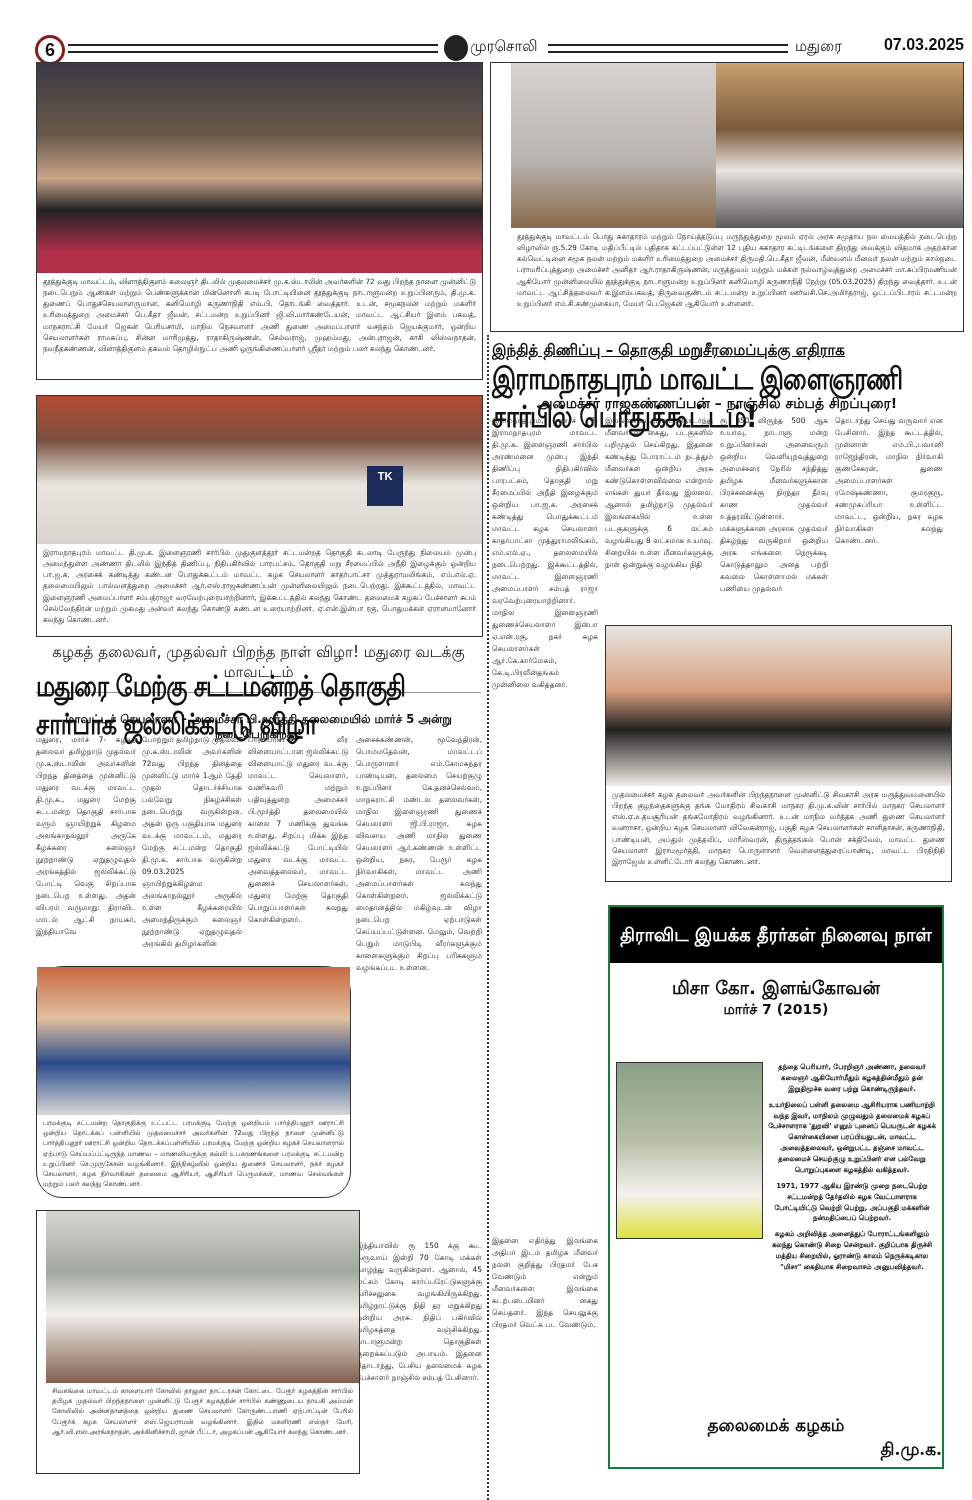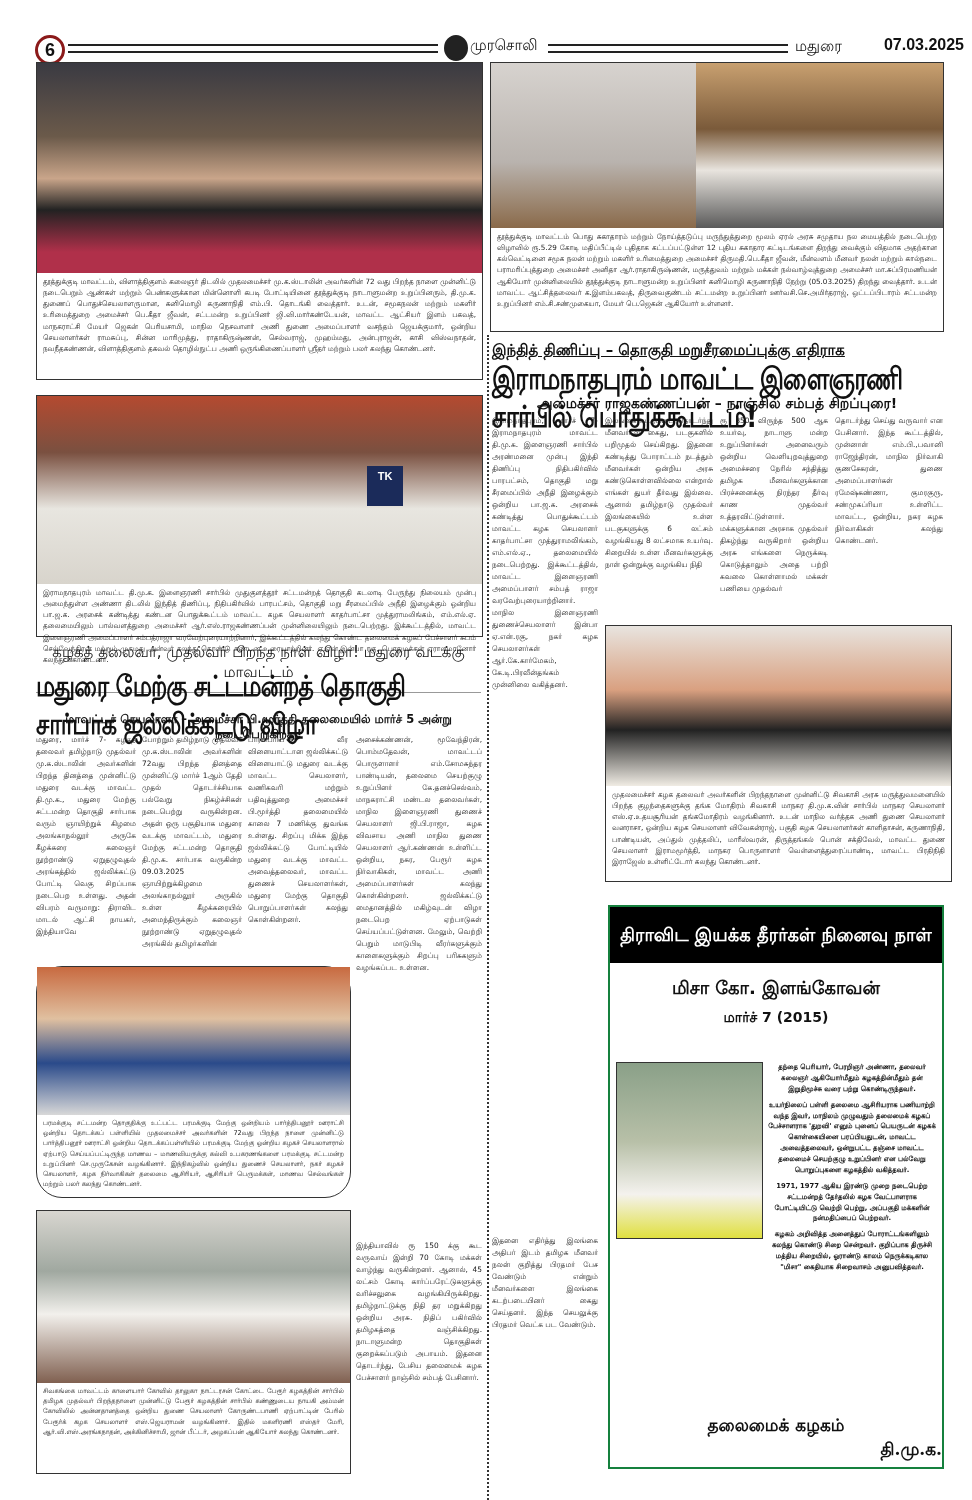"முரசொலி" div.abs { font-family: Liberation Mono, monospace -> none }
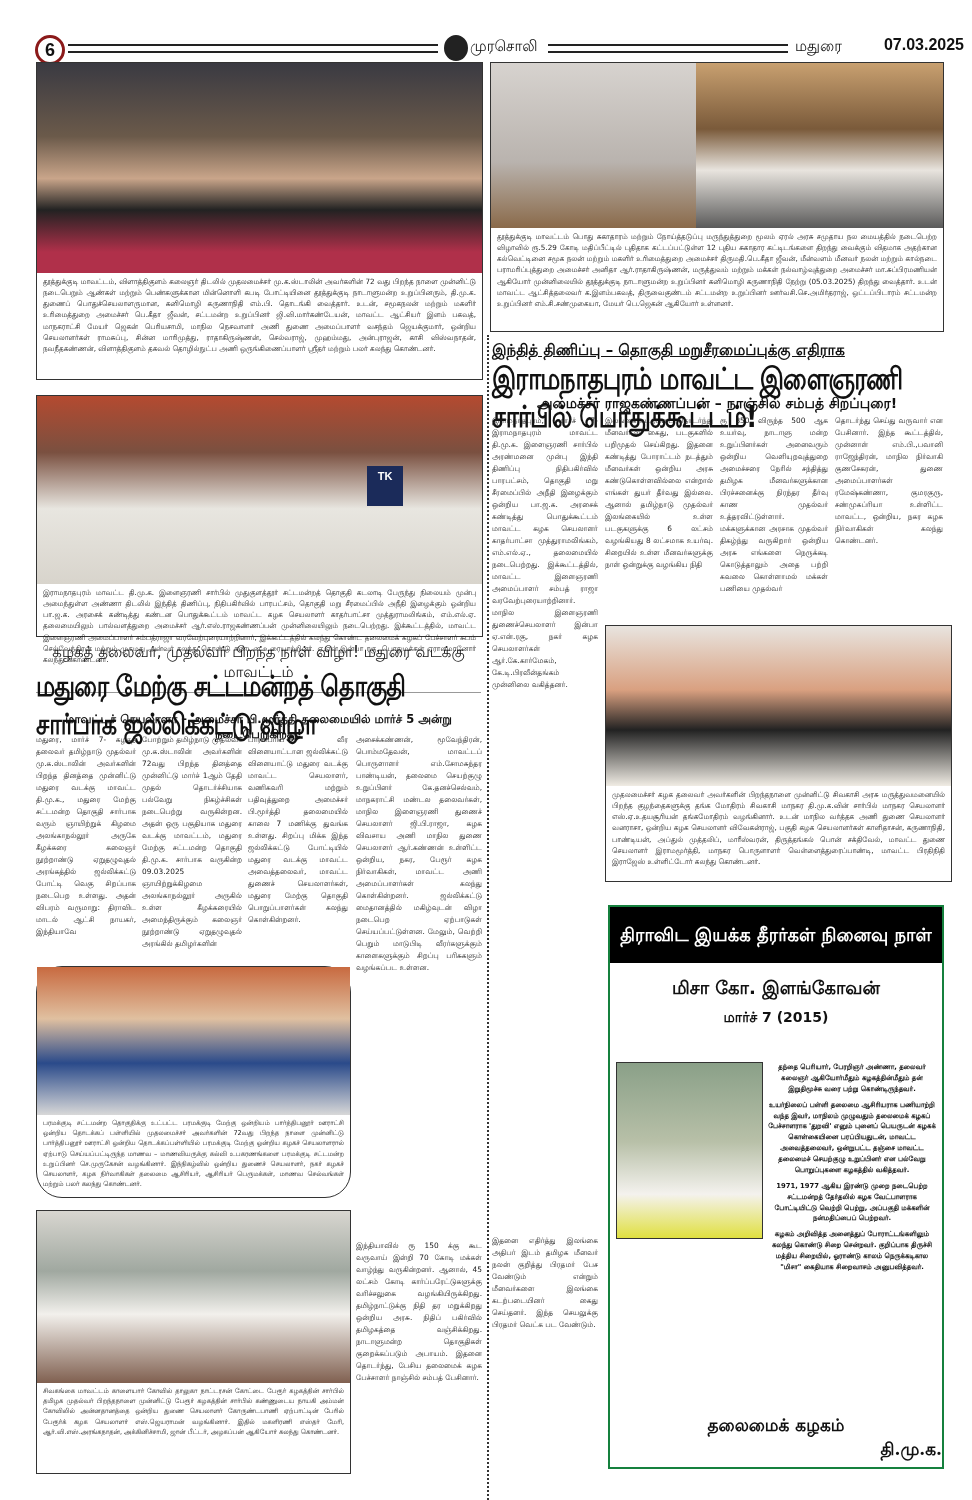"தூத்துக்குடி மாவட்டம் பொது சுகாதாரம்" div.abs { padding-left: none -> 20px }
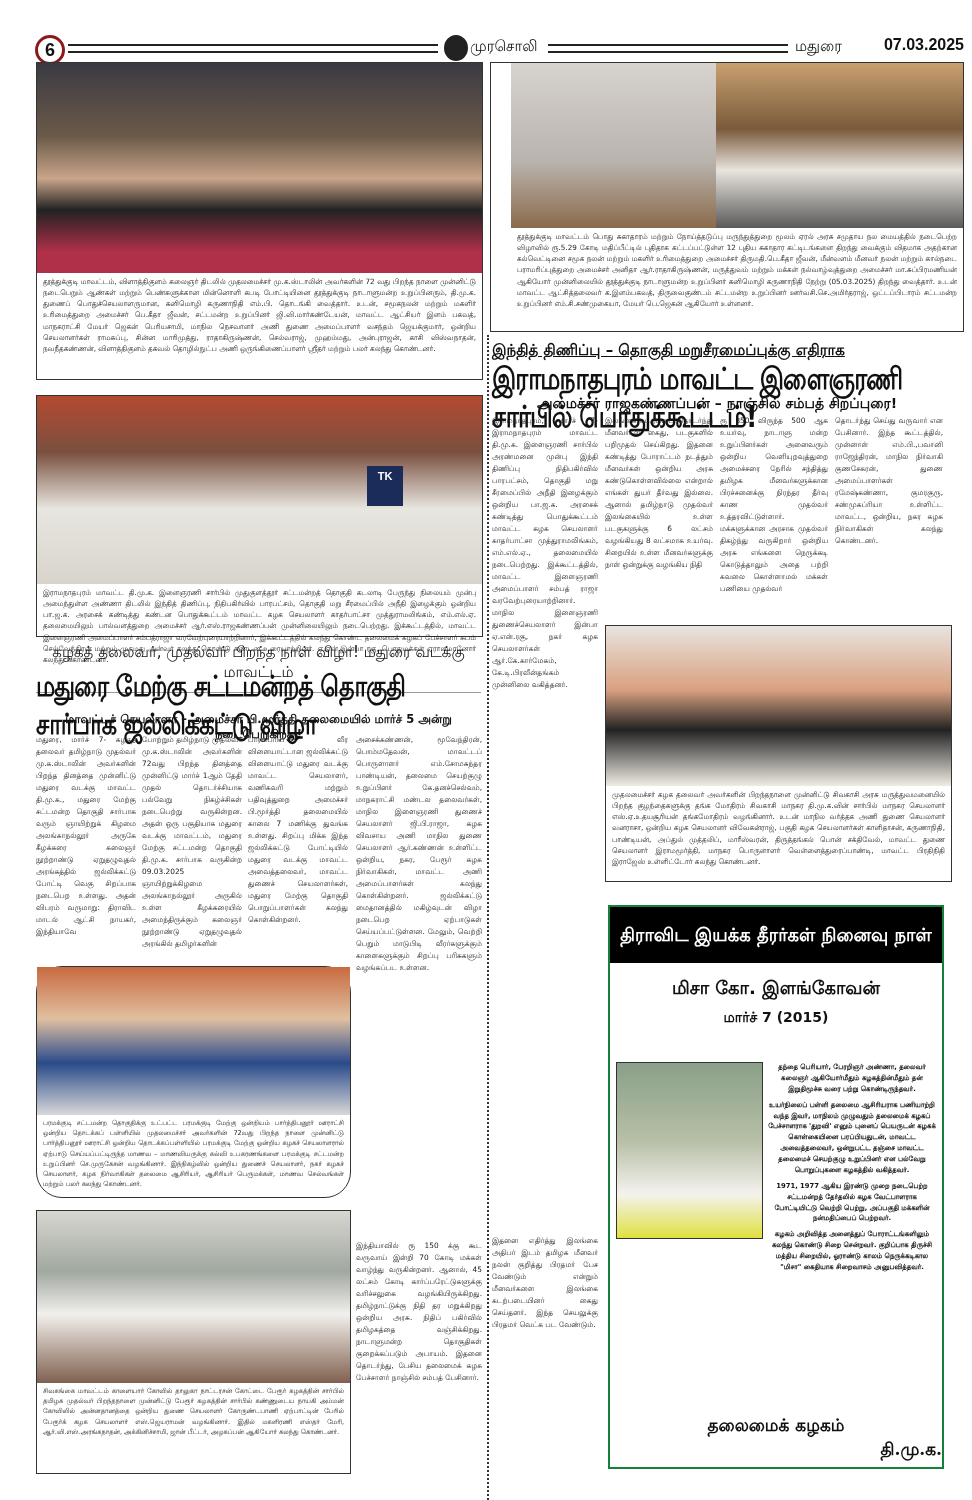"TK" div.ph { height: 188px -> 148px }
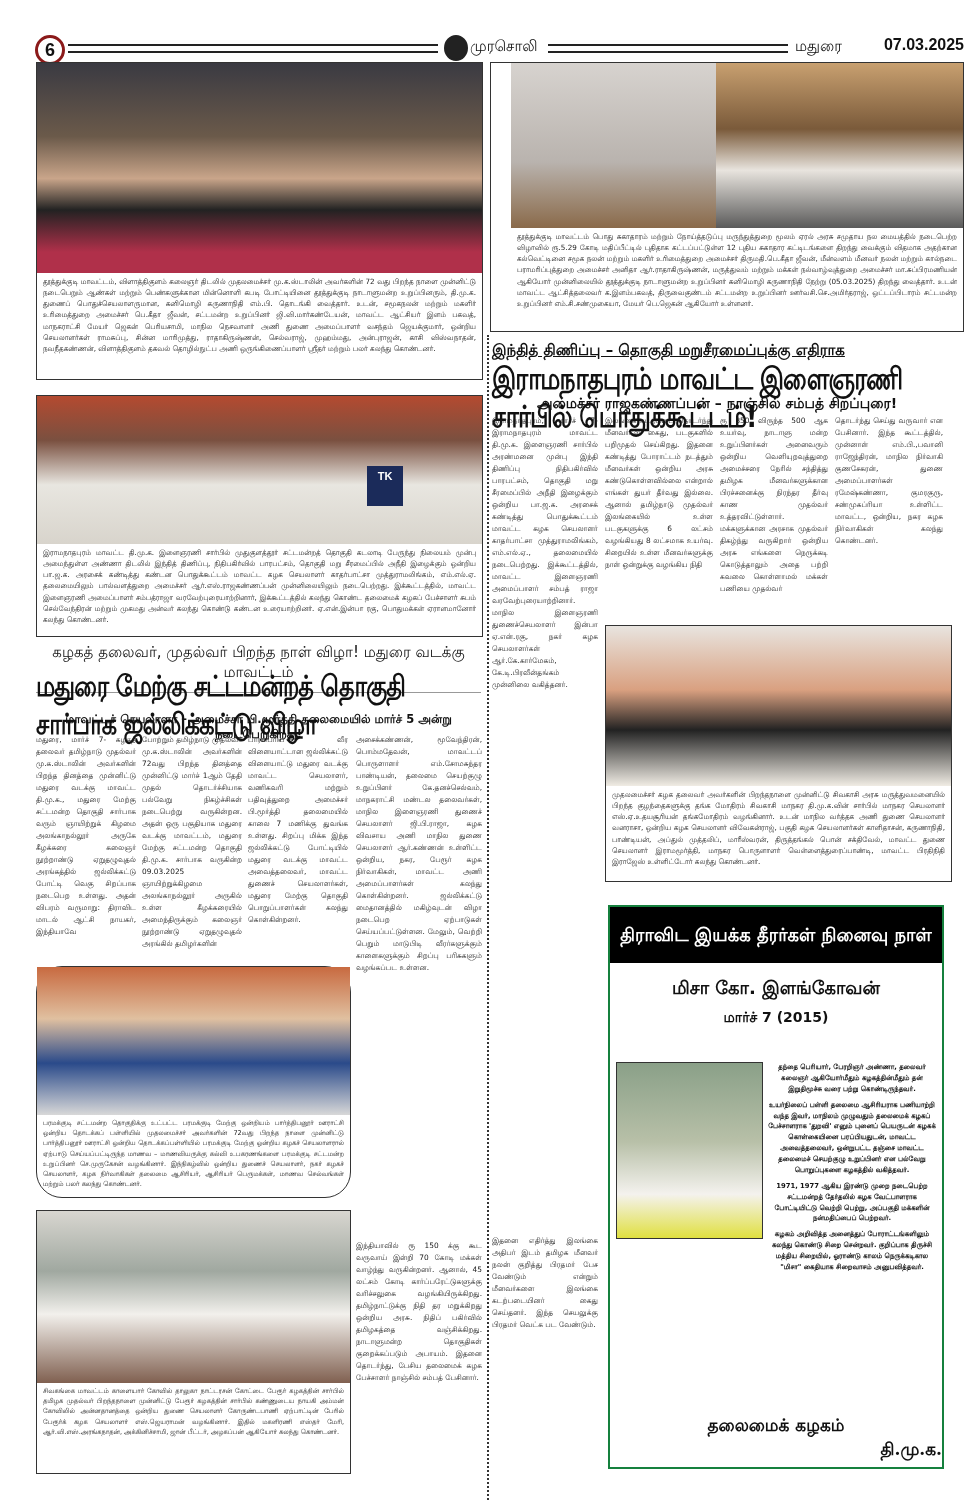"மார்ச் 7 (2015)" div { margin-top: 8px -> 0 }
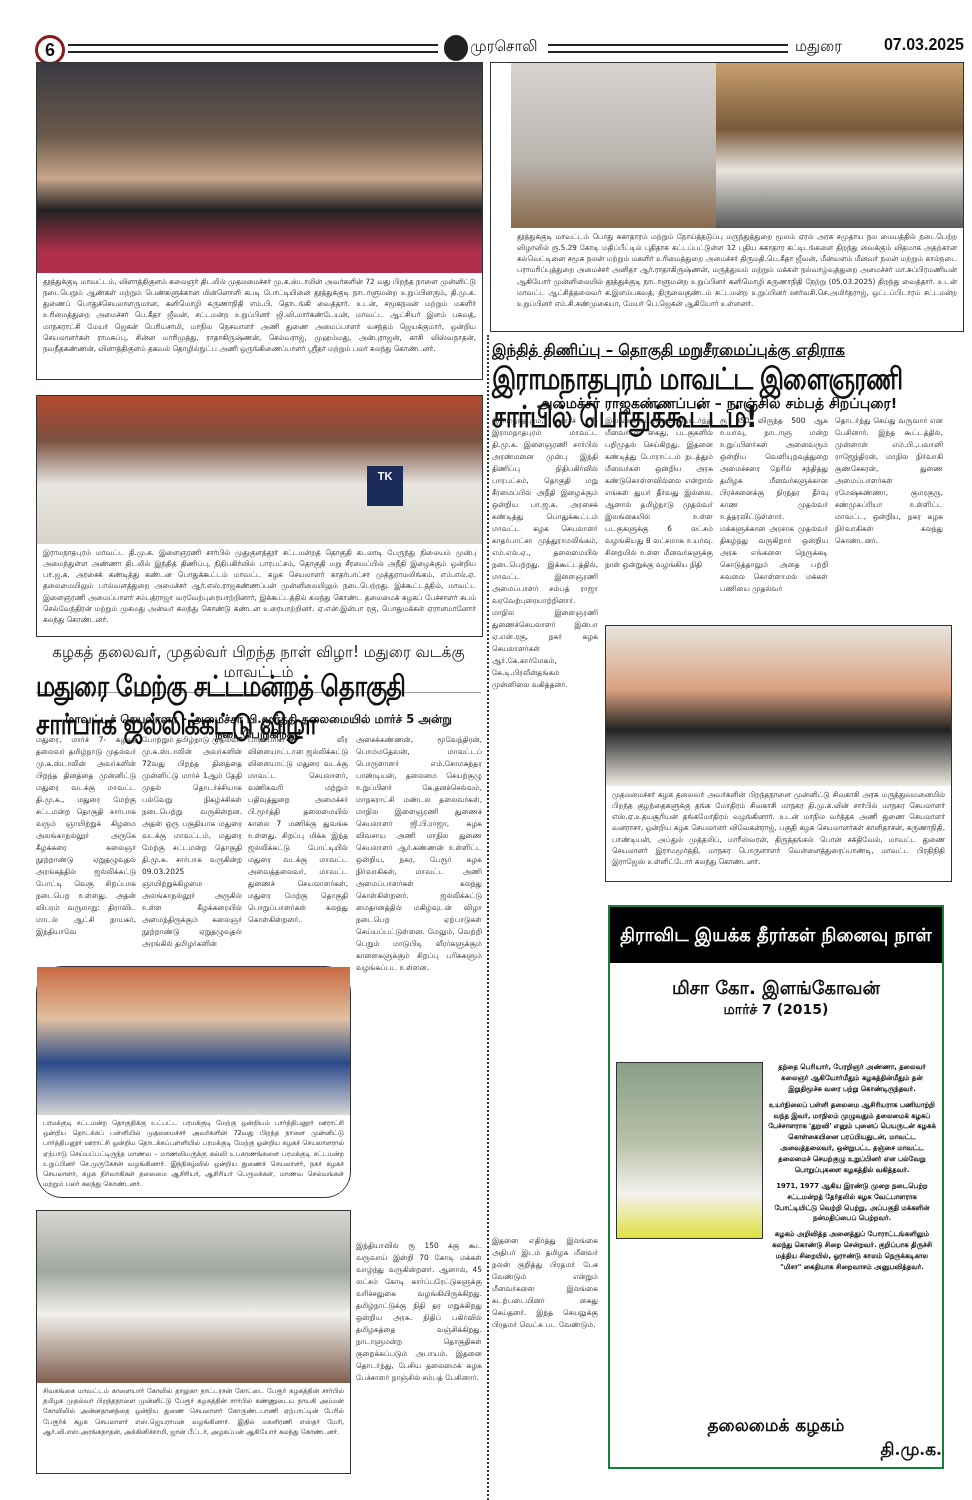"சிவகங்கை மாவட்டம் காளையார் கோவில் தாலுகா" div.abs { padding-left: none -> 9px }
